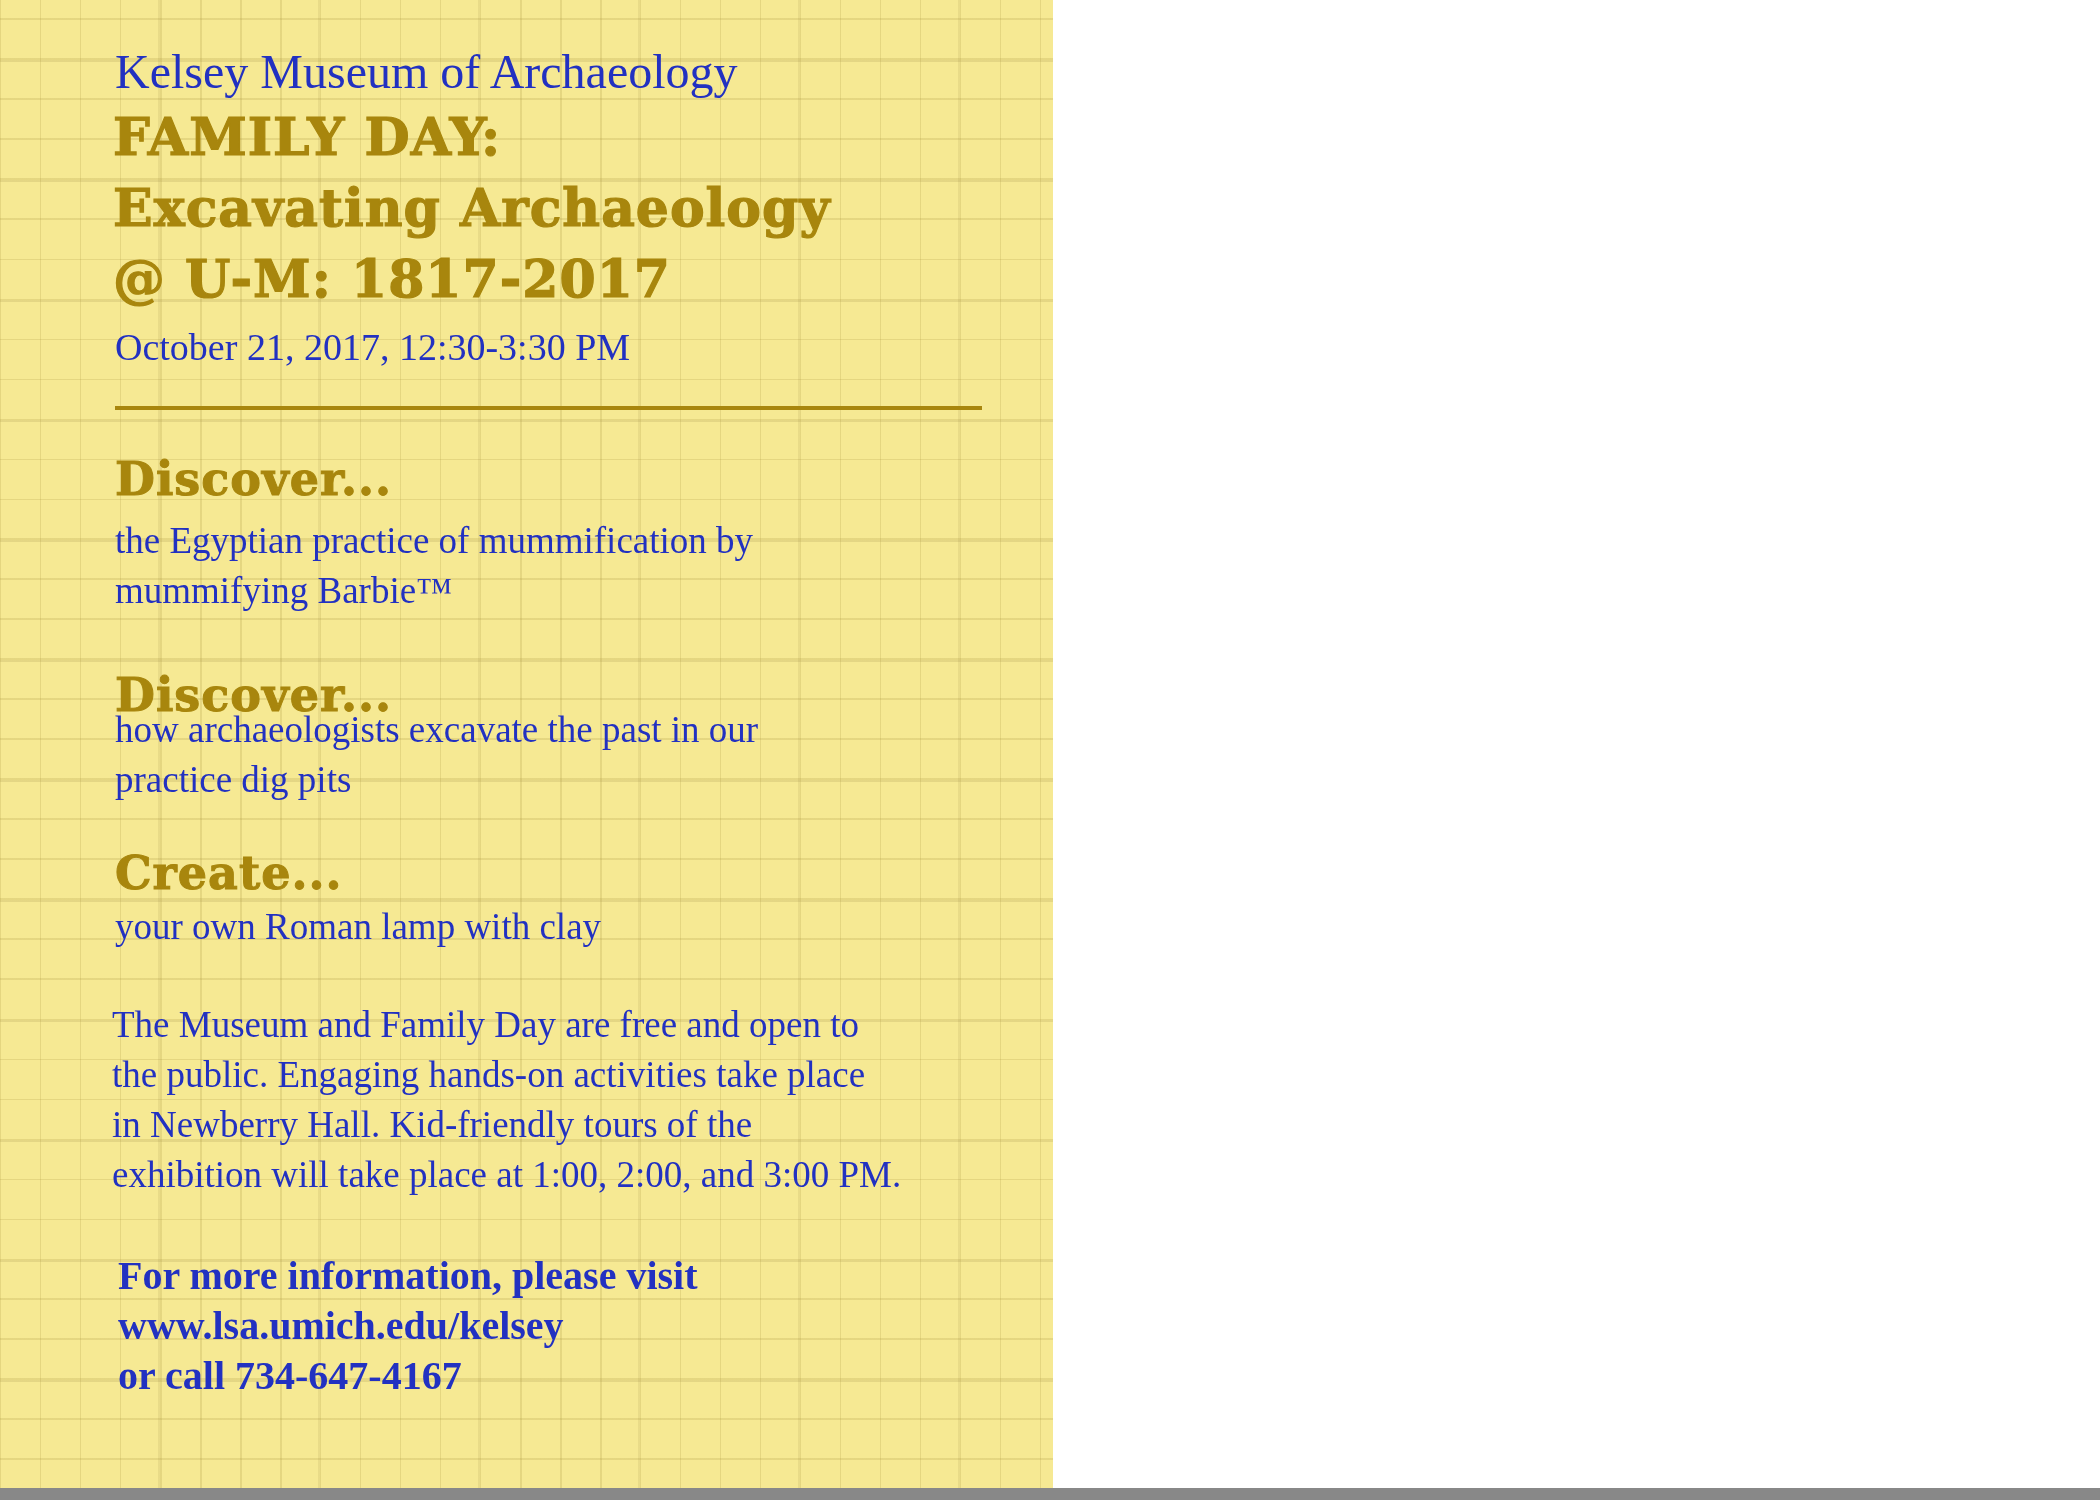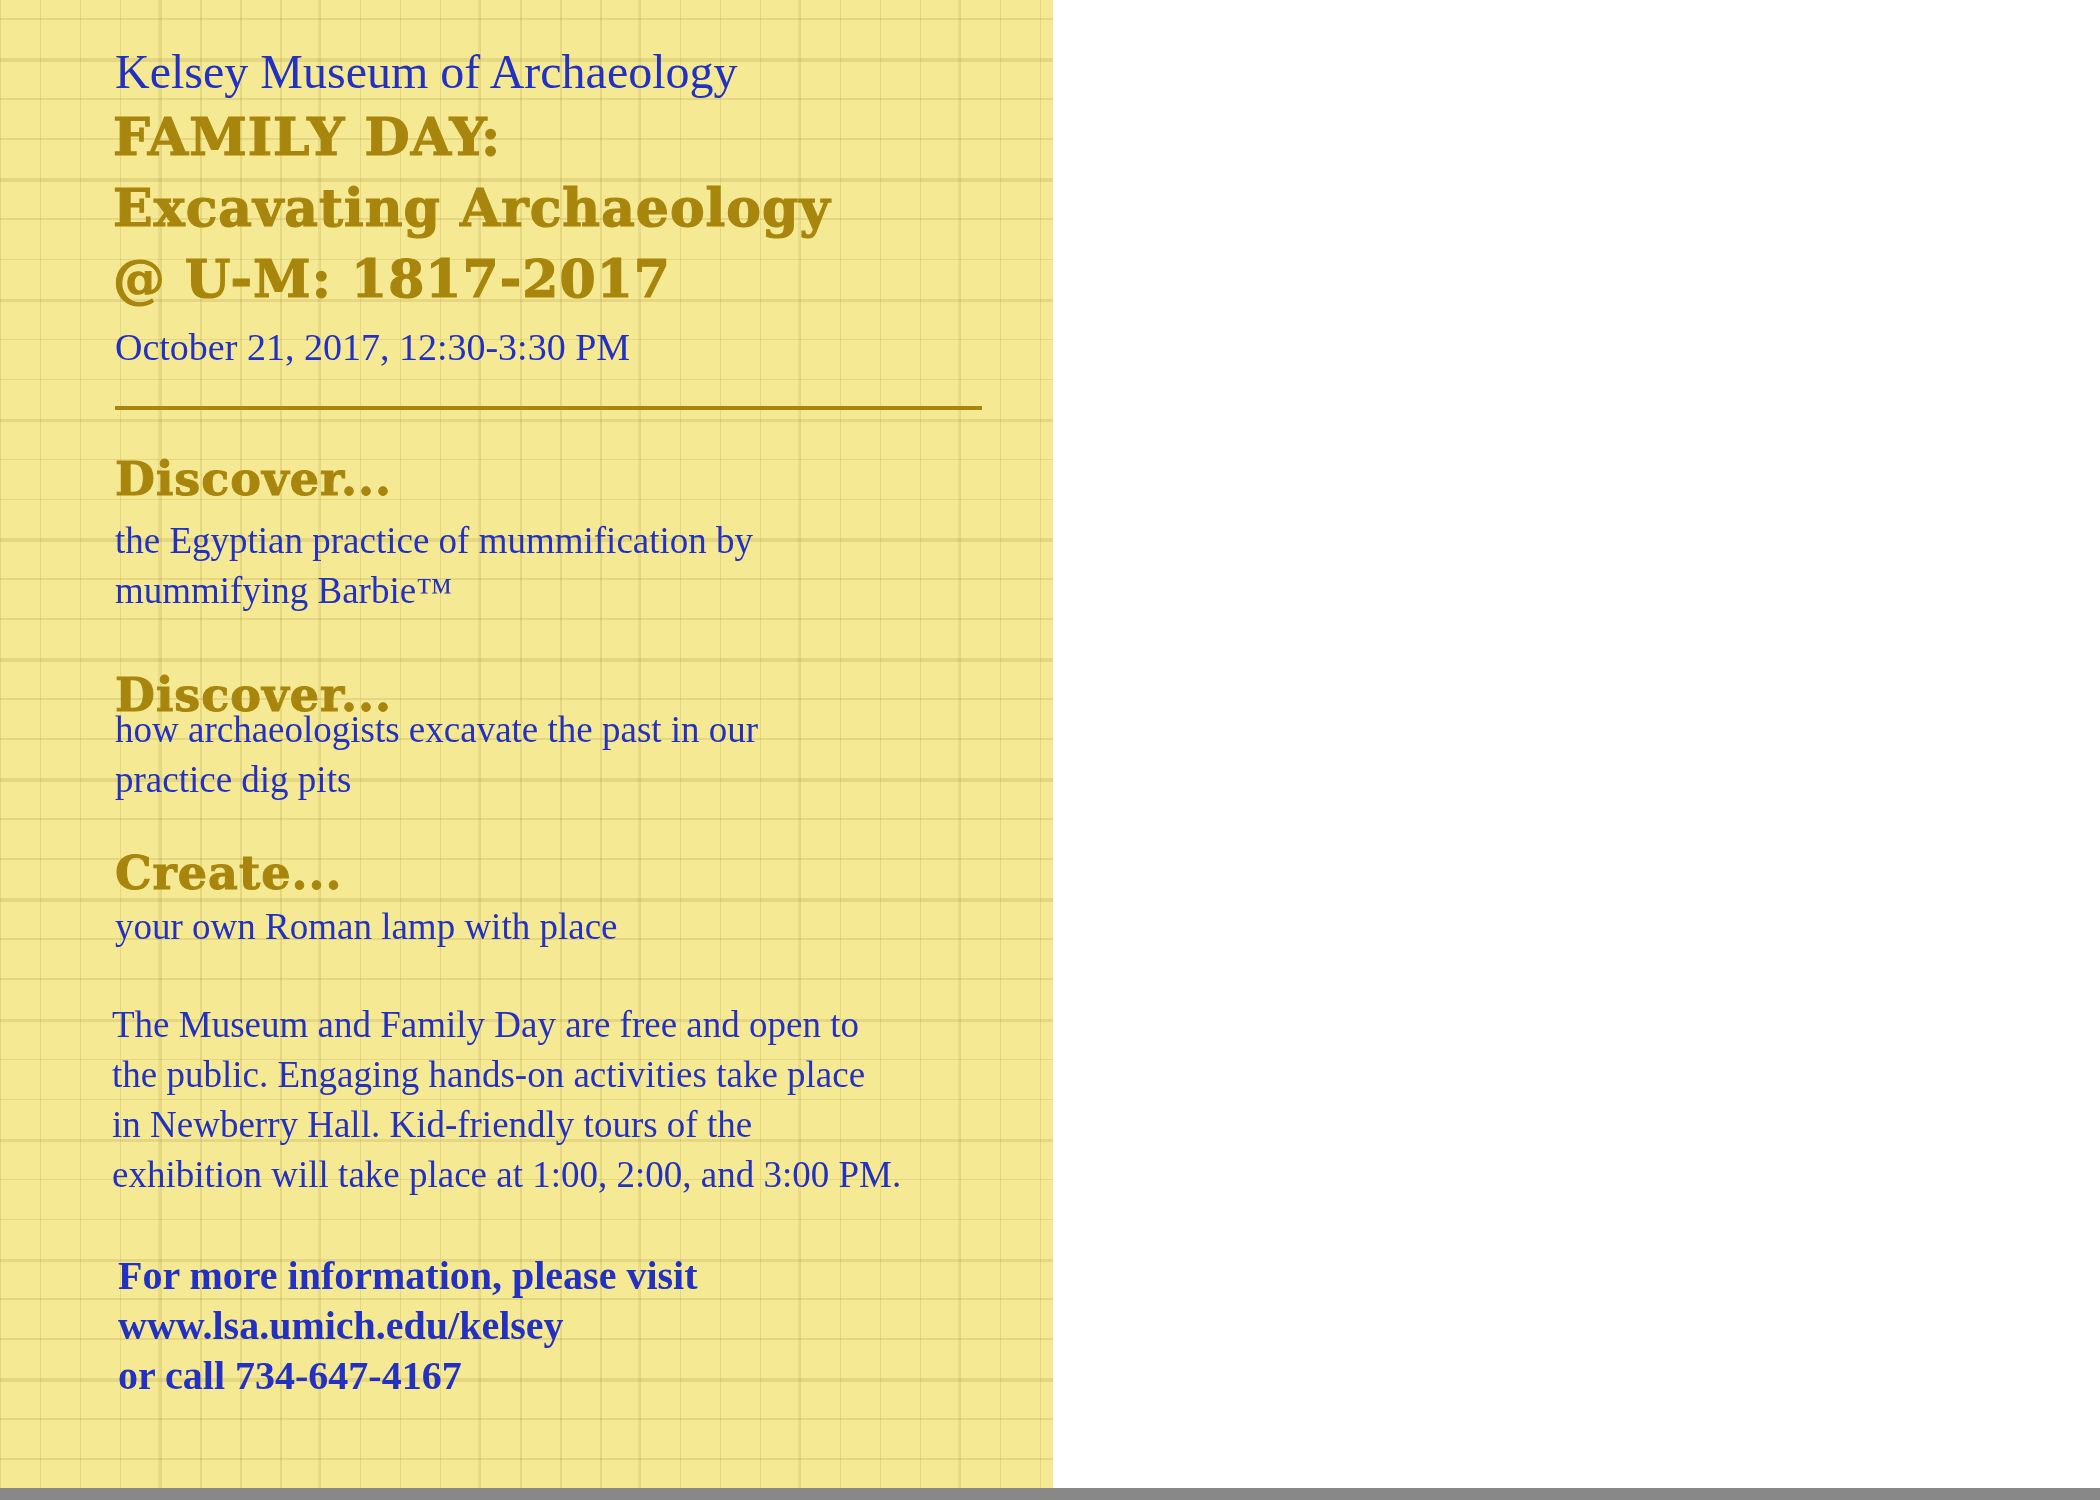"your own Roman lamp with" div { text: place -> clay }
